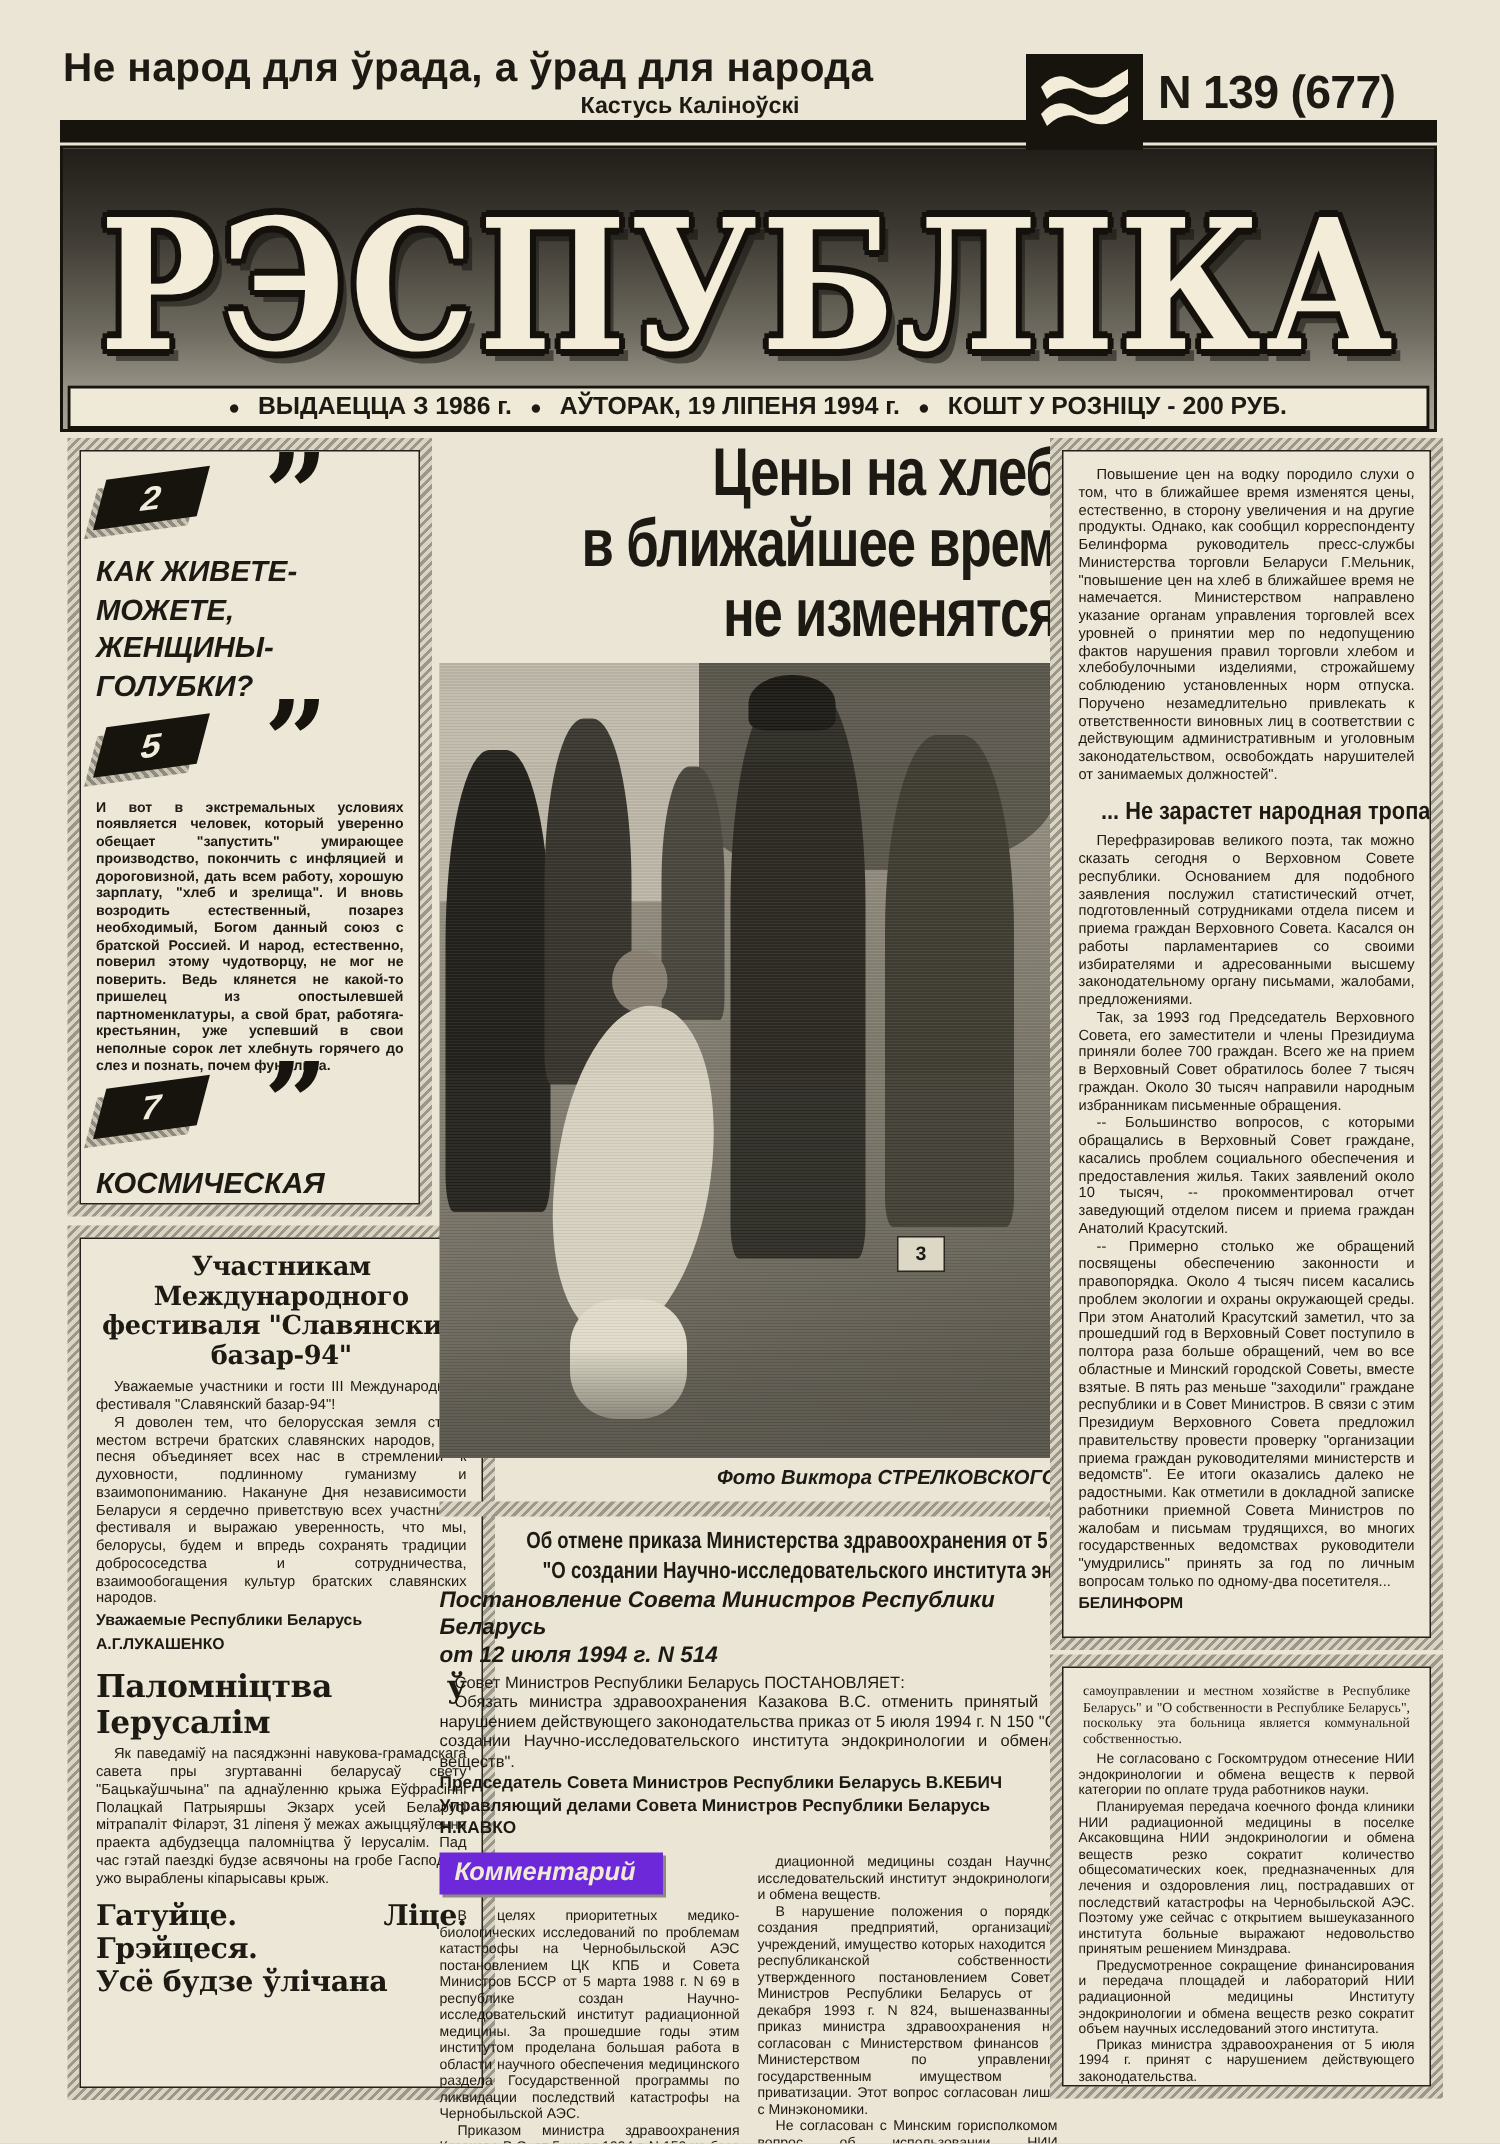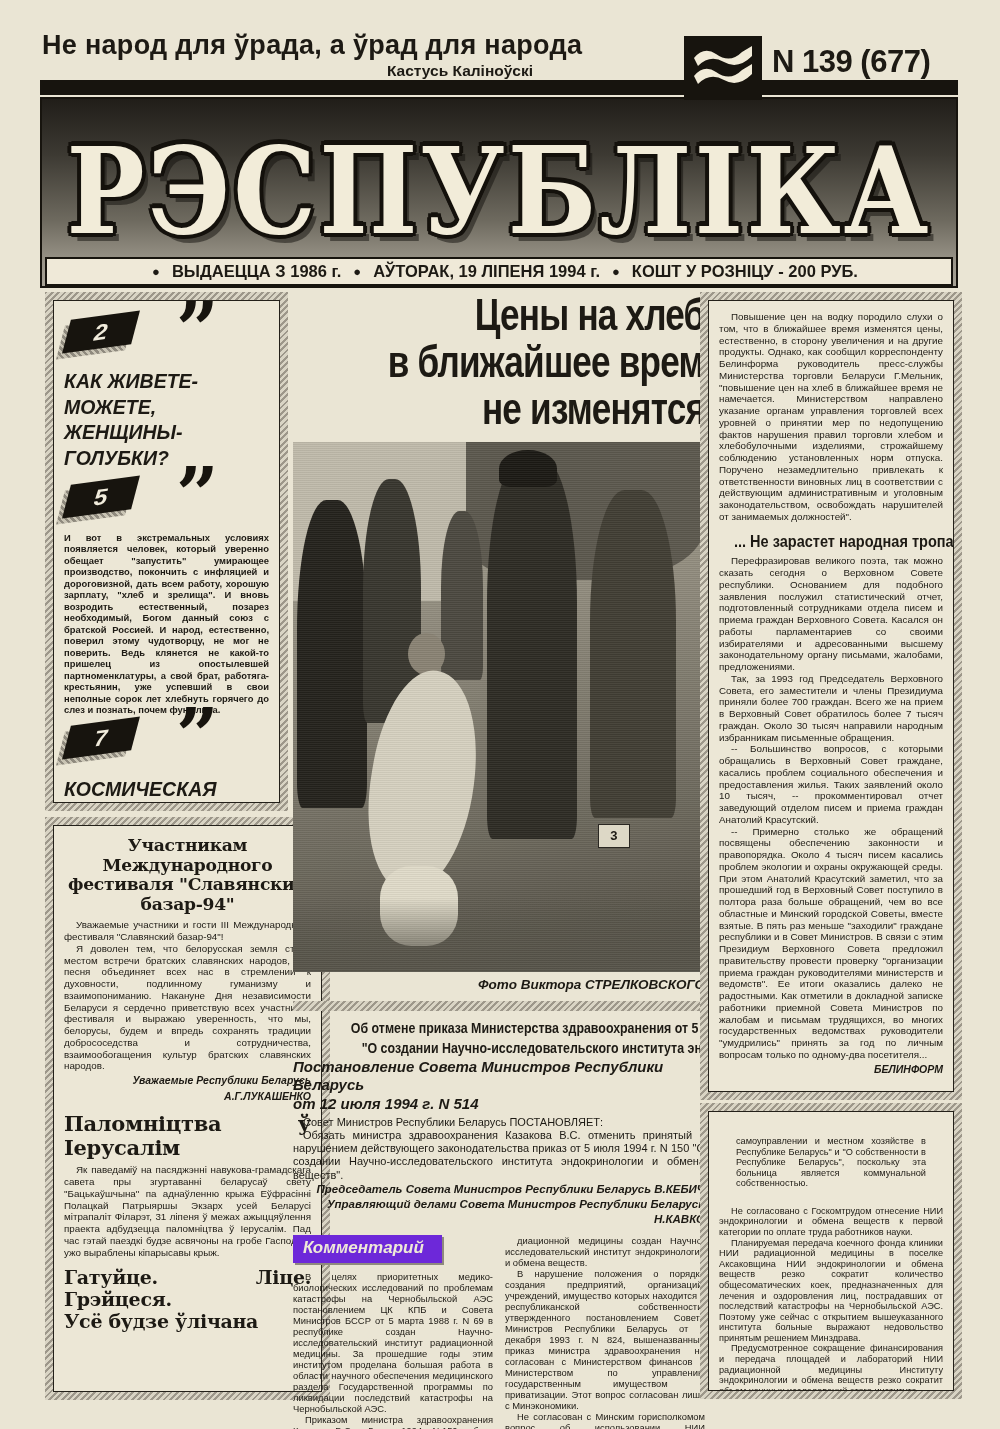"БЕЛИНФОРМ" .sig { font-style: italic -> none; text-align: right -> left }
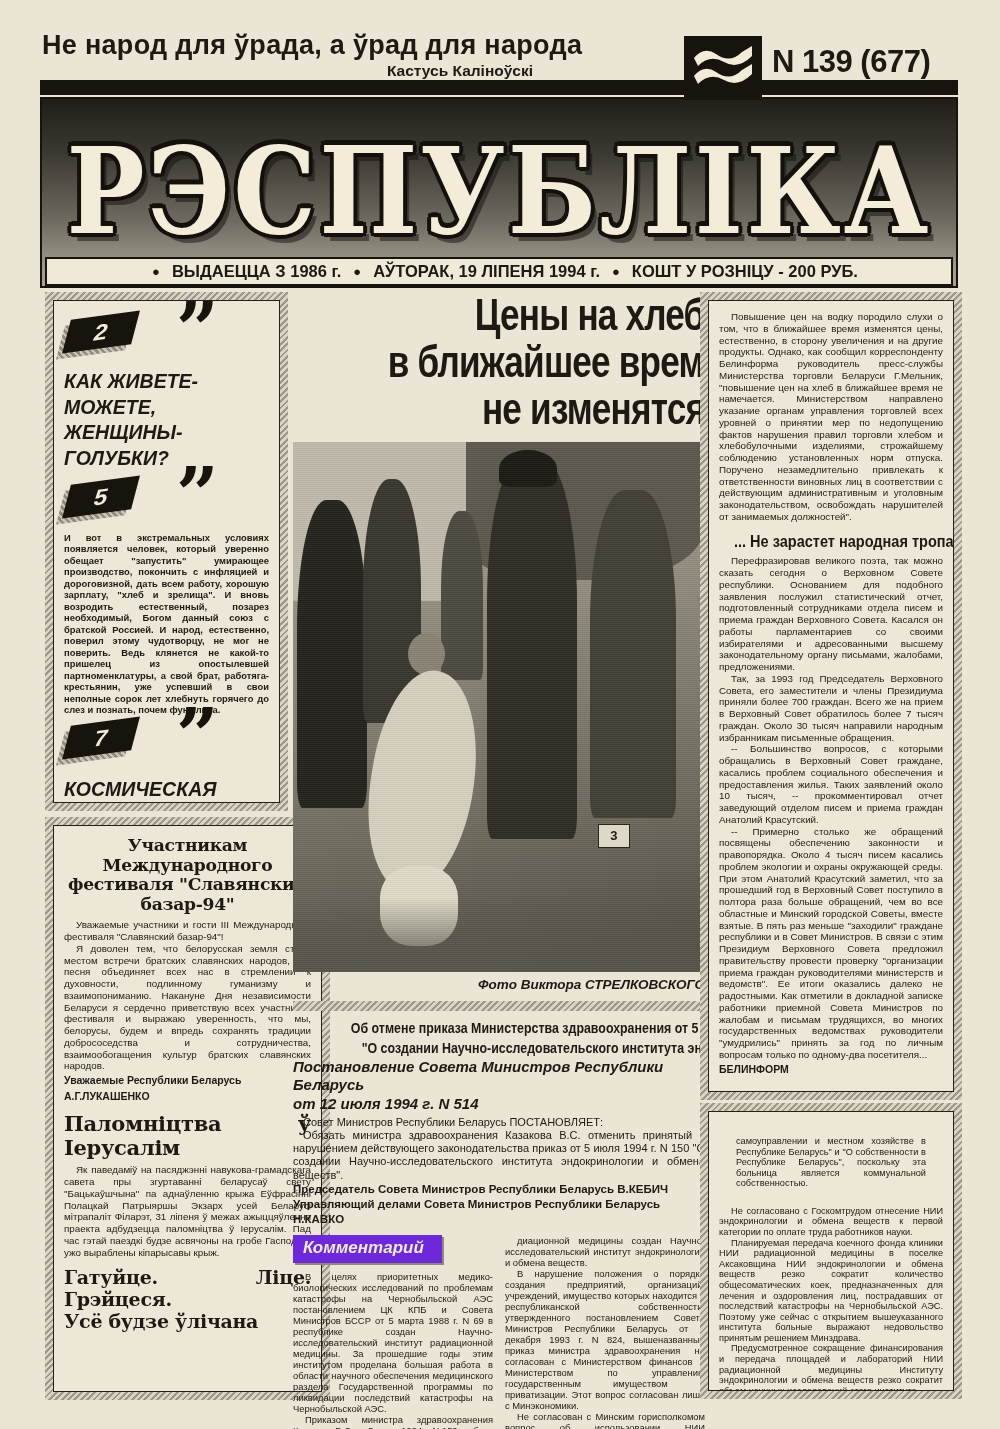"самоуправлении и местном хозяйстве в" p { font-family: none -> Liberation Serif, serif; margin: 17px -> 3px }
